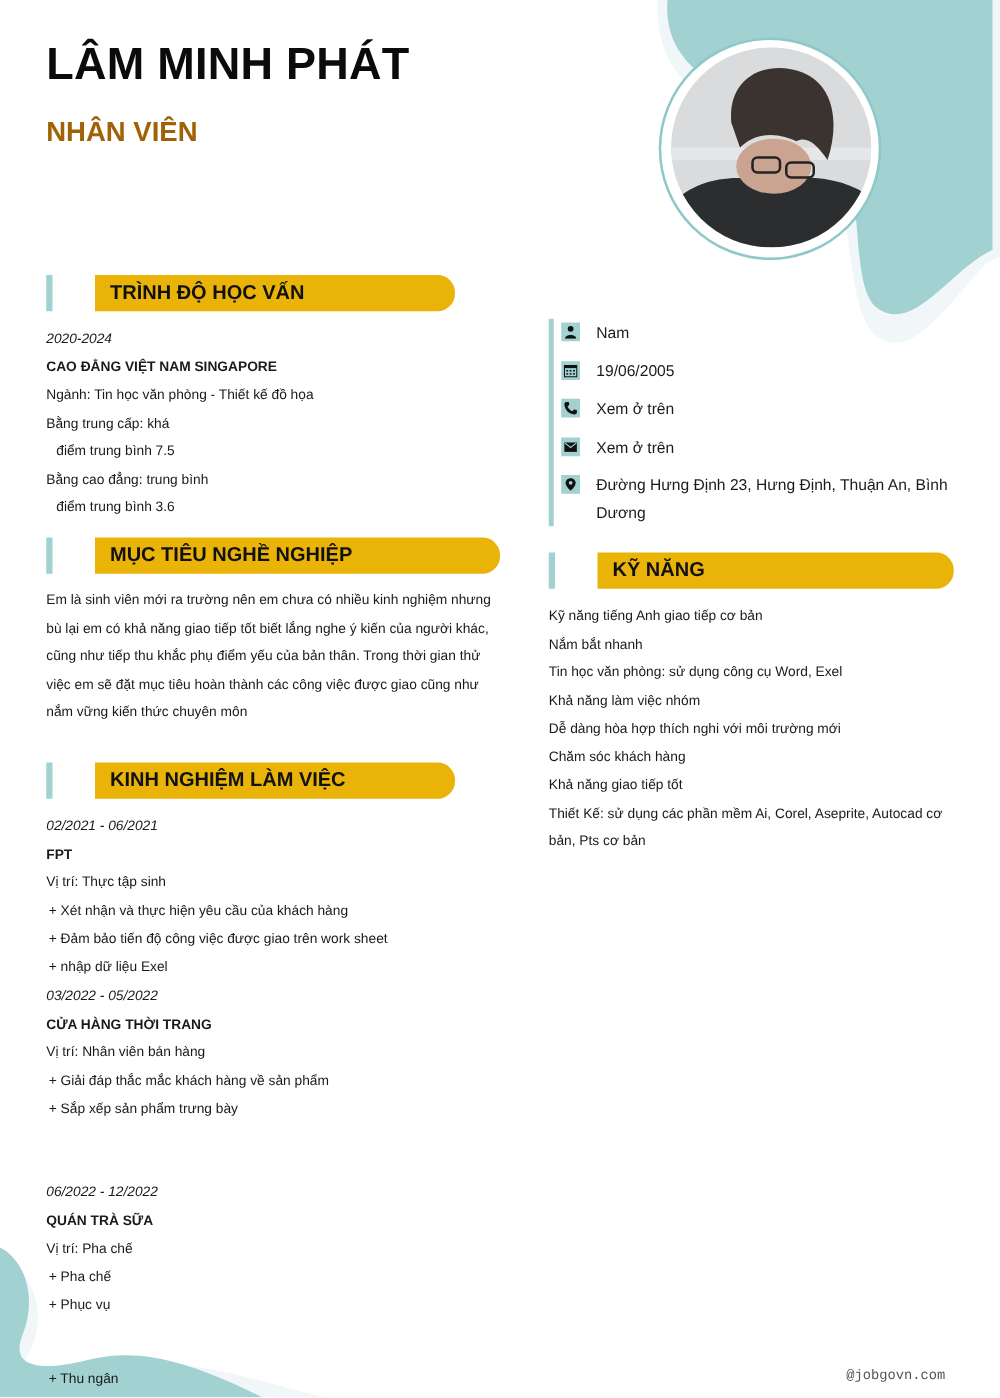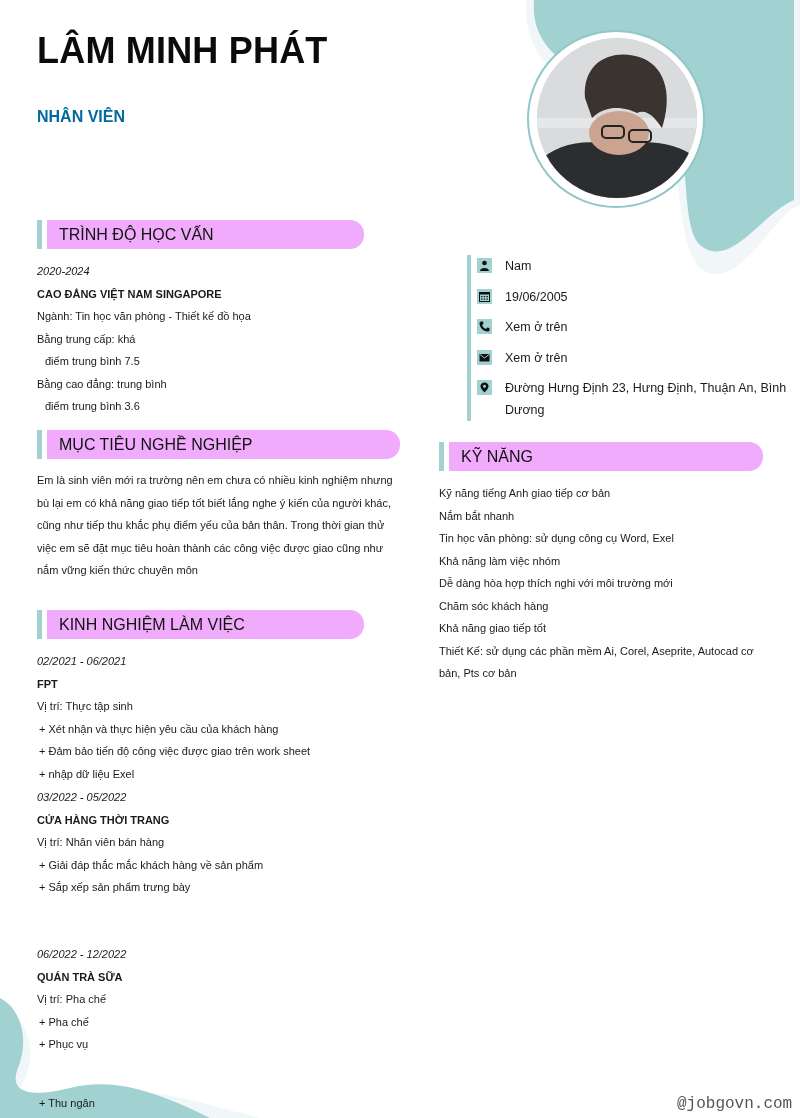"NHÂN VIÊN" .title { color: #0369a1 -> #a16207; font-size: 16px -> 22px; top: 108px -> 93px }
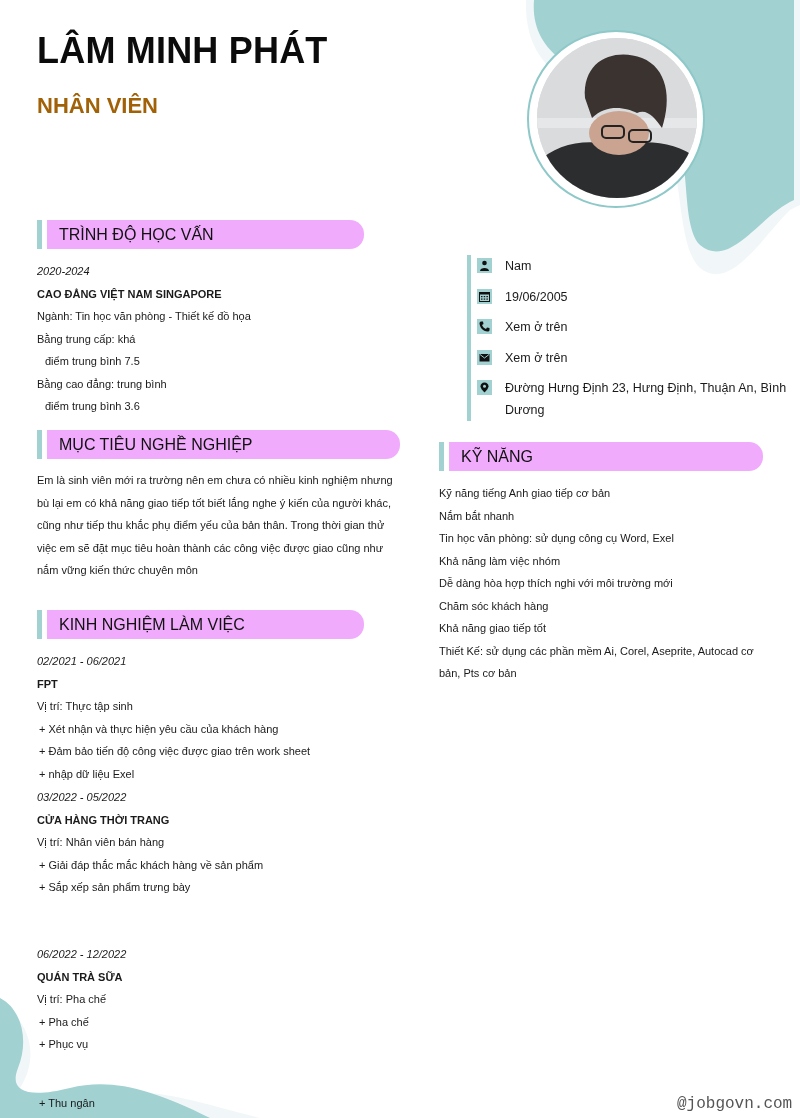"TRÌNH ĐỘ HỌC VẤN" .sec-head .bar { background: #f0abfc -> #eab308; font-weight: 400 -> 700; margin-left: none -> 29px }
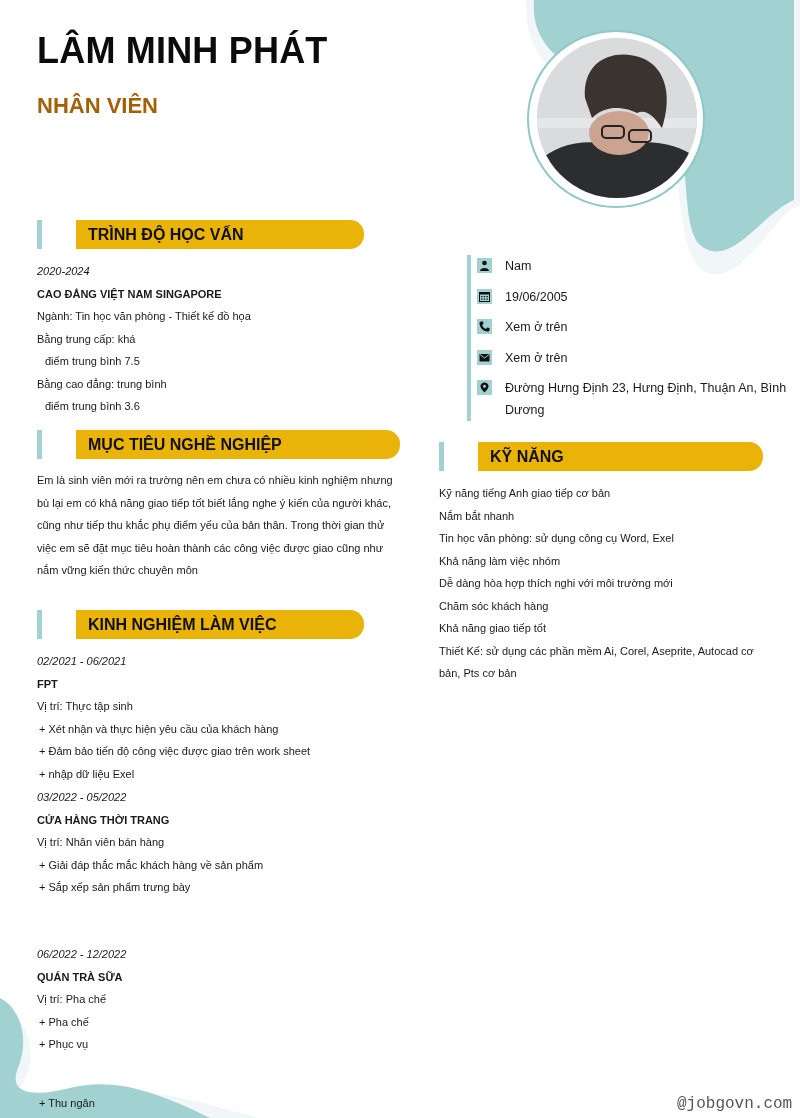"Nam" .contact { margin-left: 28px -> none }
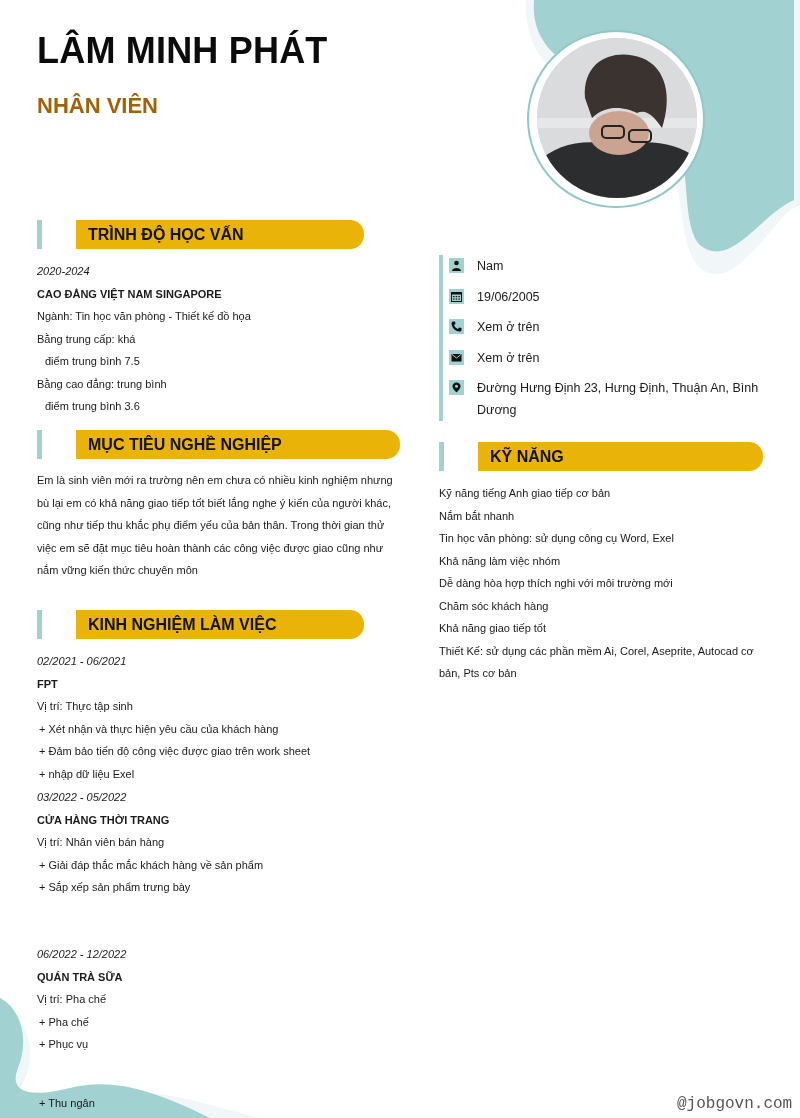"@jobgovn.com" .footer { font-size: 16px -> 11px }
